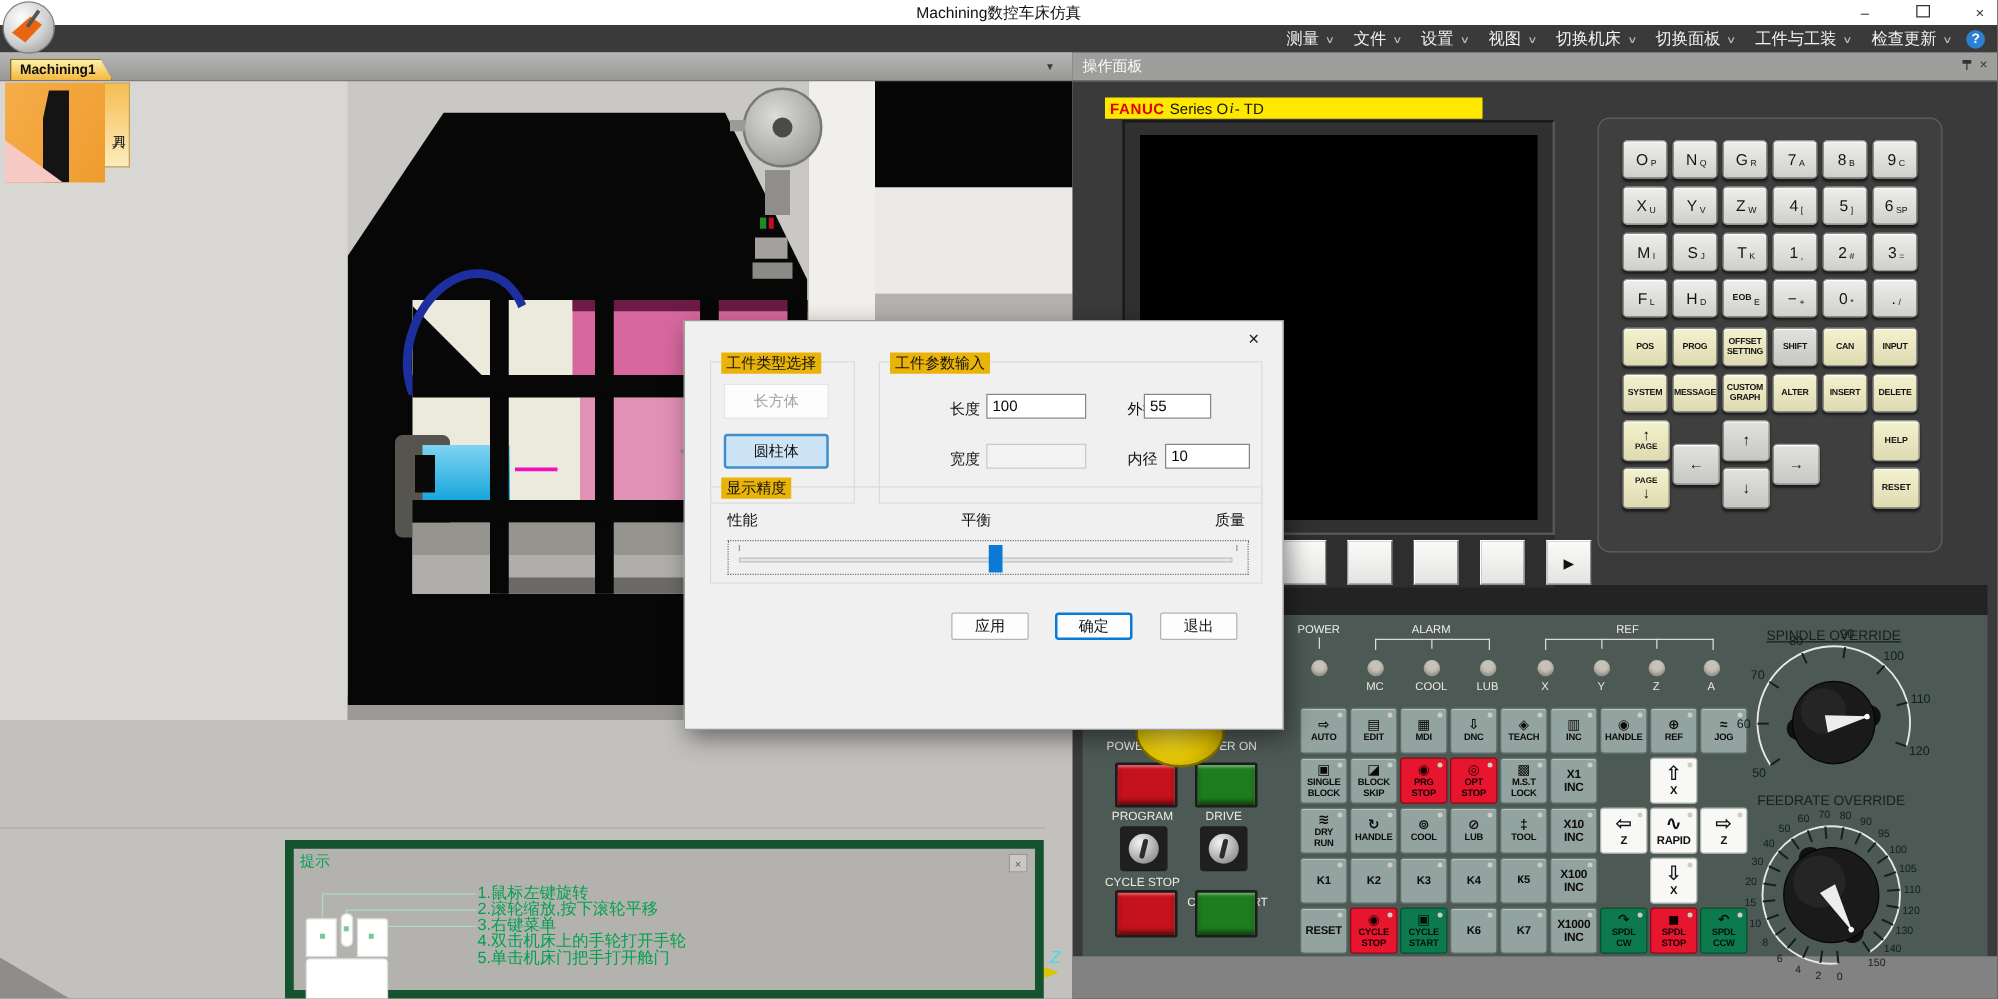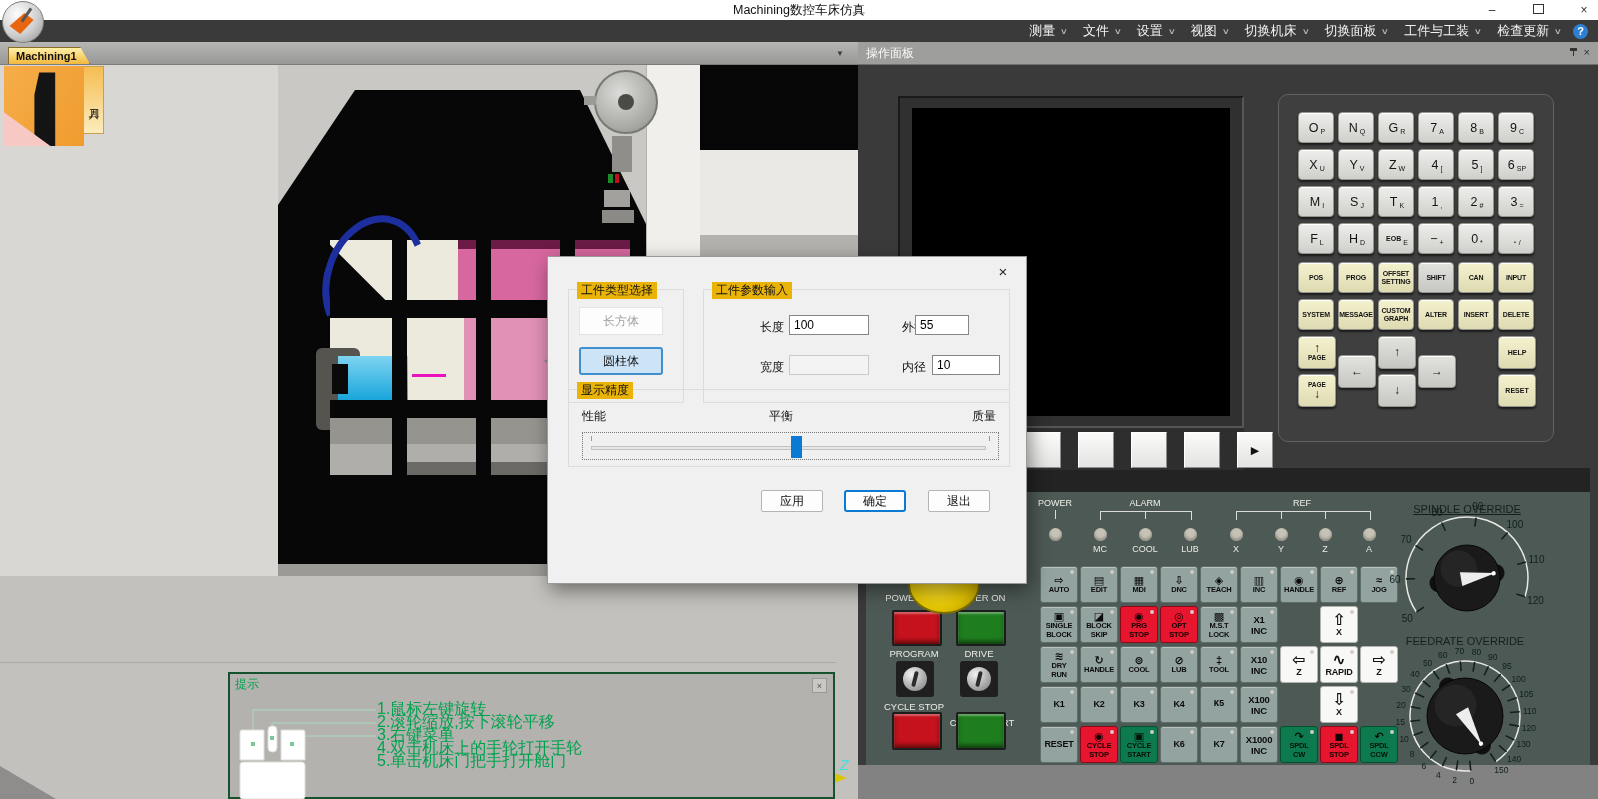"FANUC" div.abs { html: none -> <div> <span>FANUC</span> <span>Series O</span> <span>i</span> <span>- TD</span> </div> }
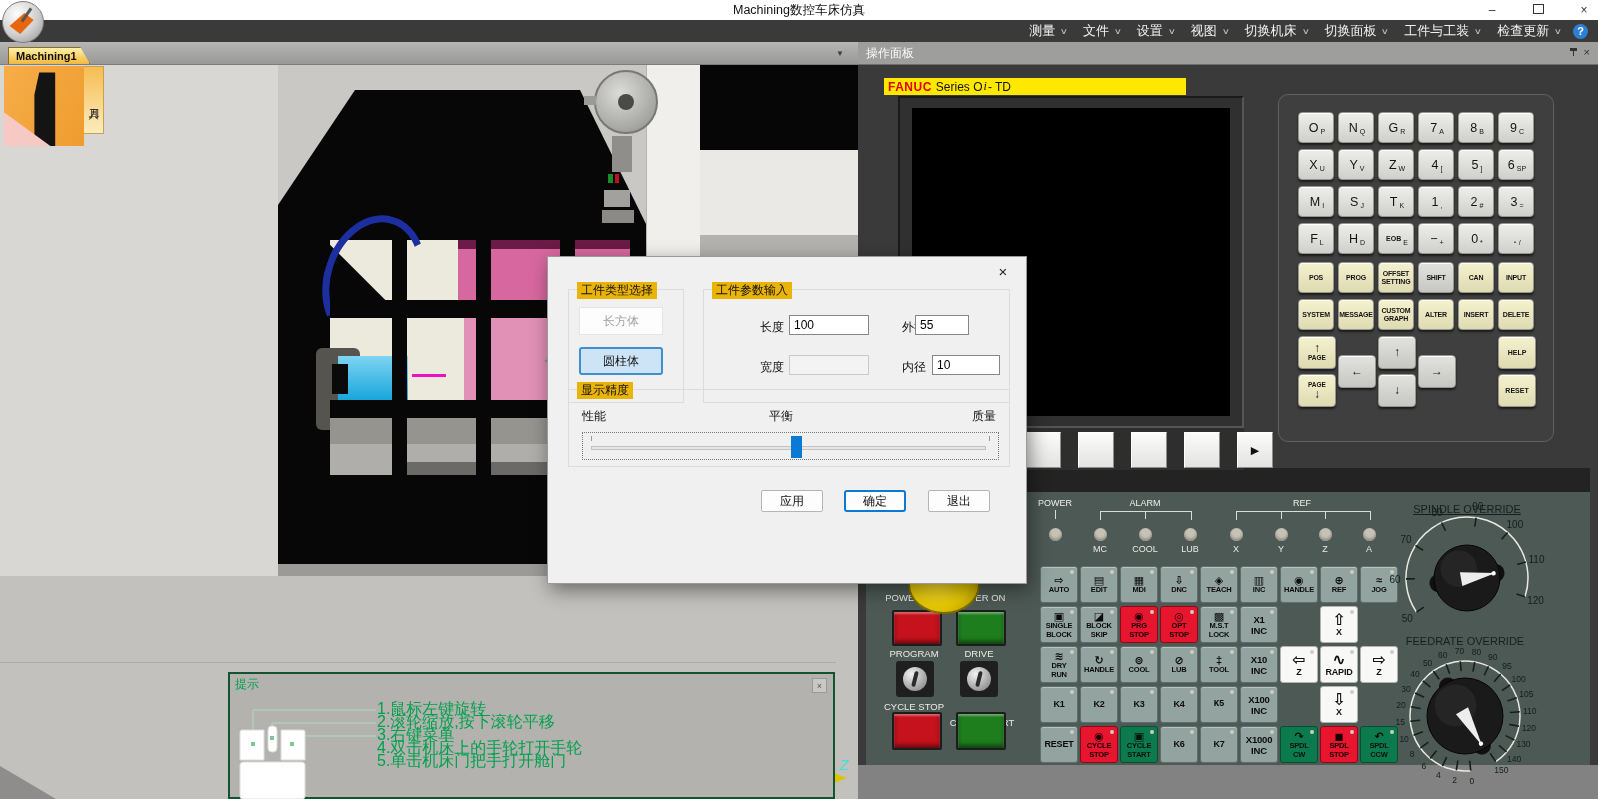"提示" #hints { border: 2px solid #14532d -> 7px solid #14532d }
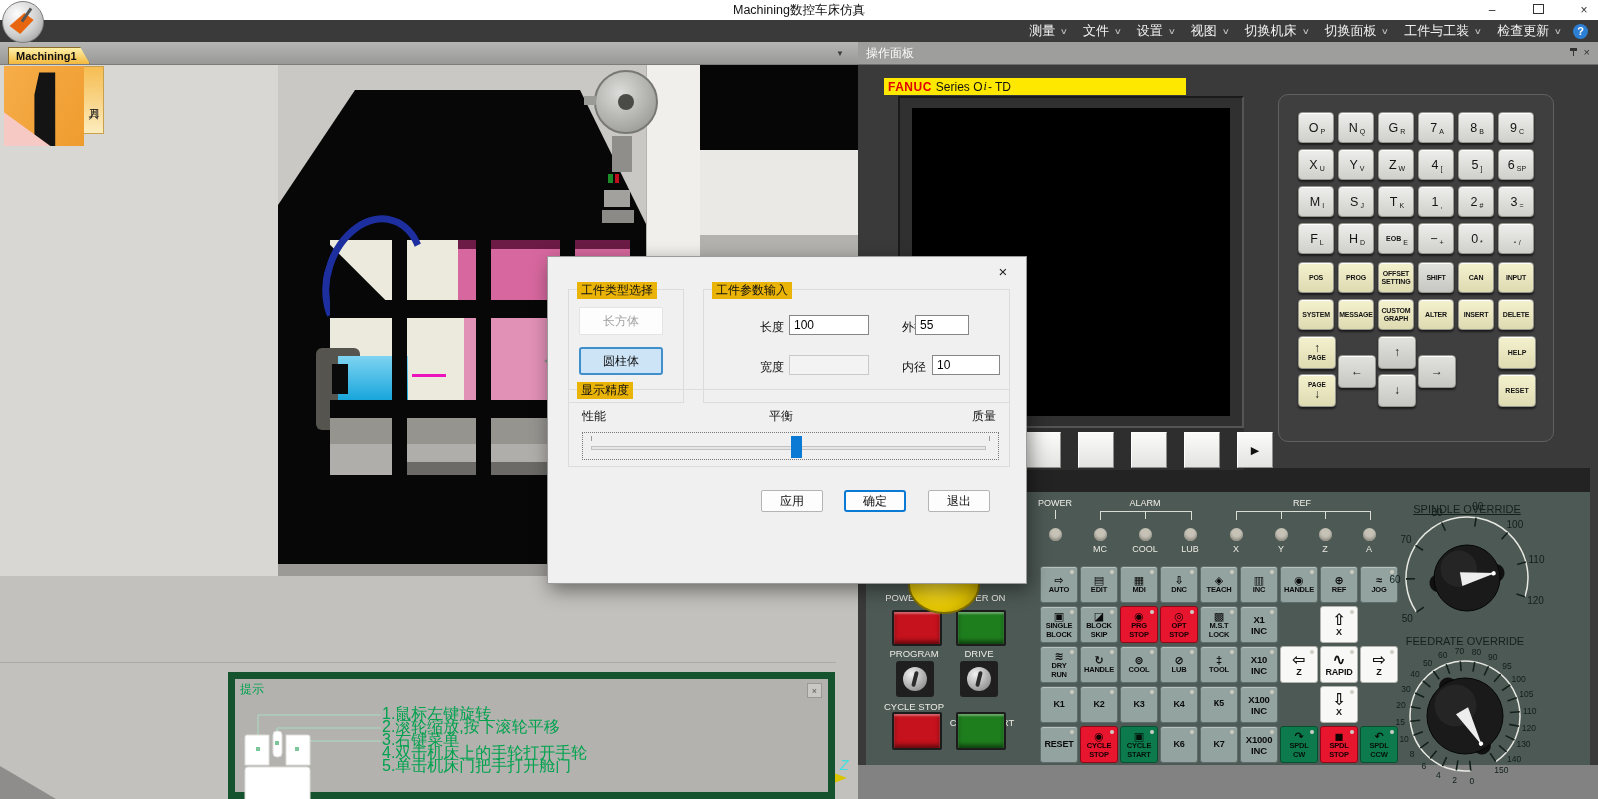"1.鼠标左键旋转" #hints-lines { font-size: 16px -> 13px }
